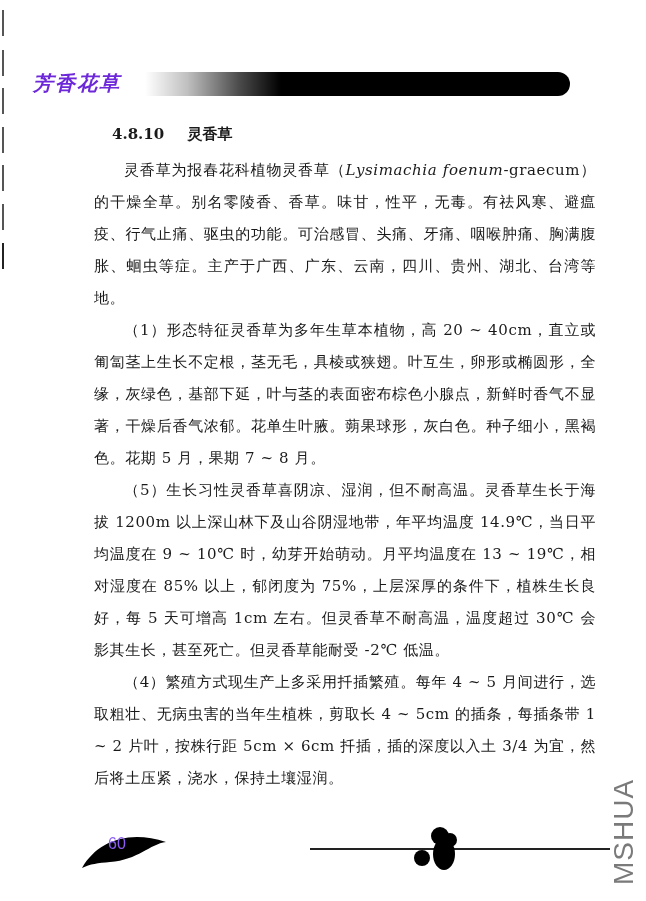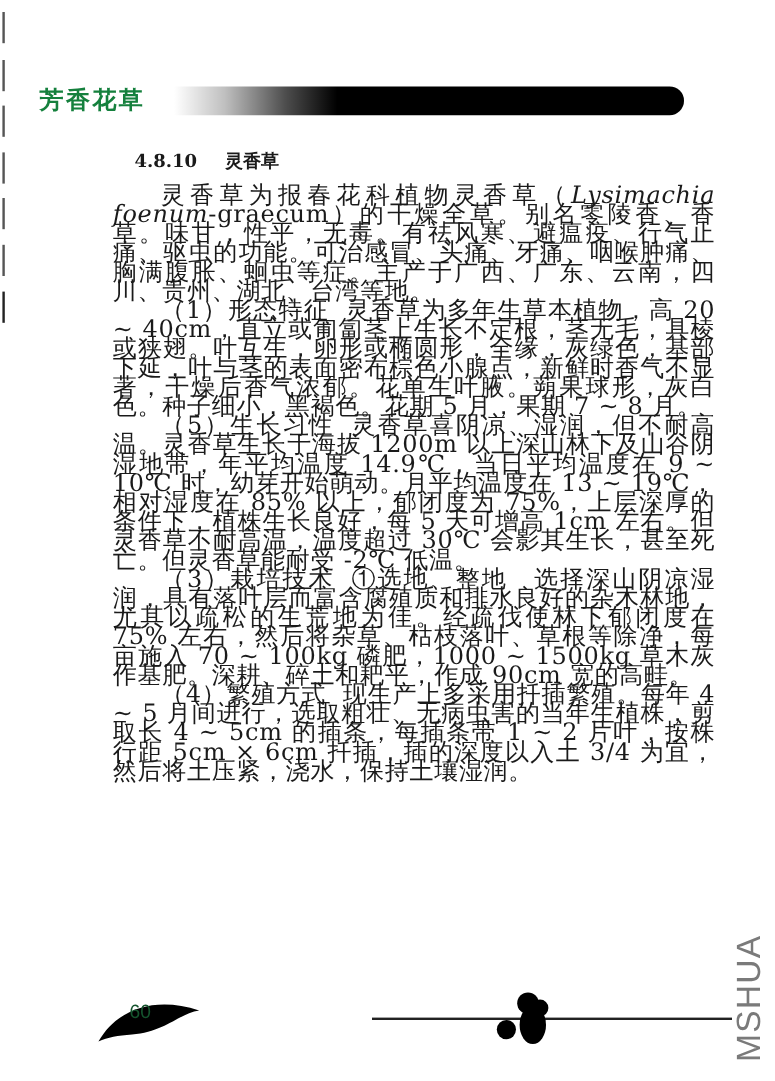"芳香花草" .series-title { color: #15803d -> #6d28d9; font-style: none -> italic }
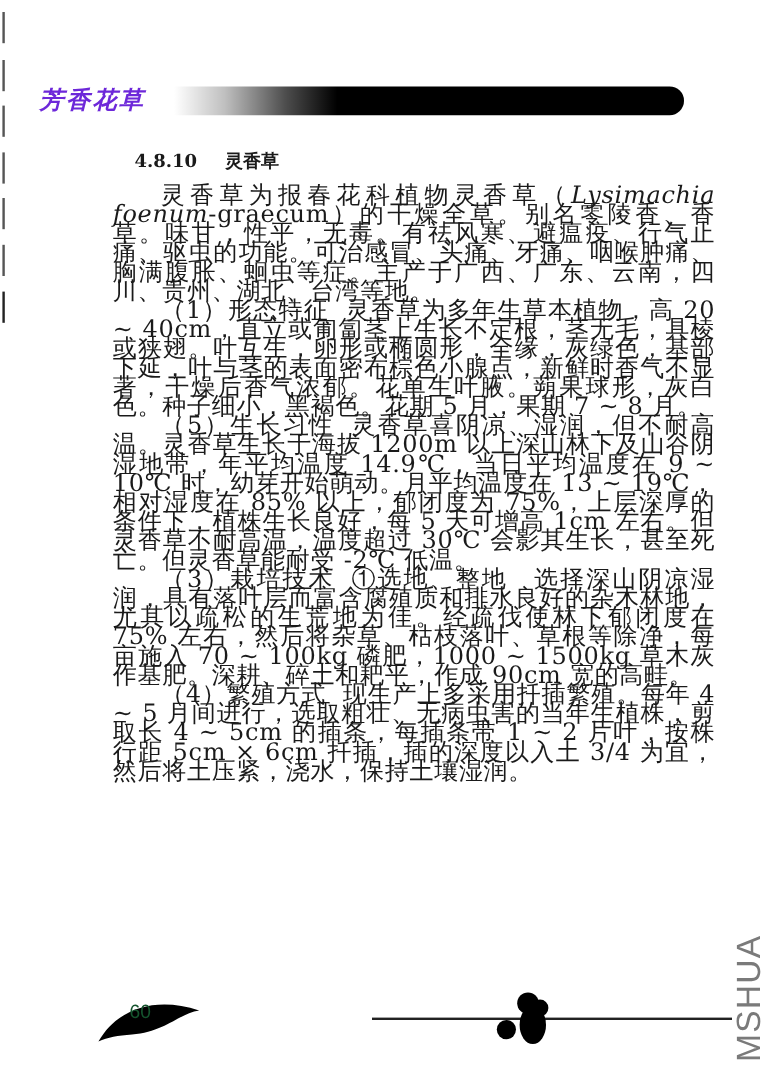"灵香草为报春花科植物灵香草（Lysimachia" p.para { font-size: 20px -> 15px; line-height: 16px -> 32px }
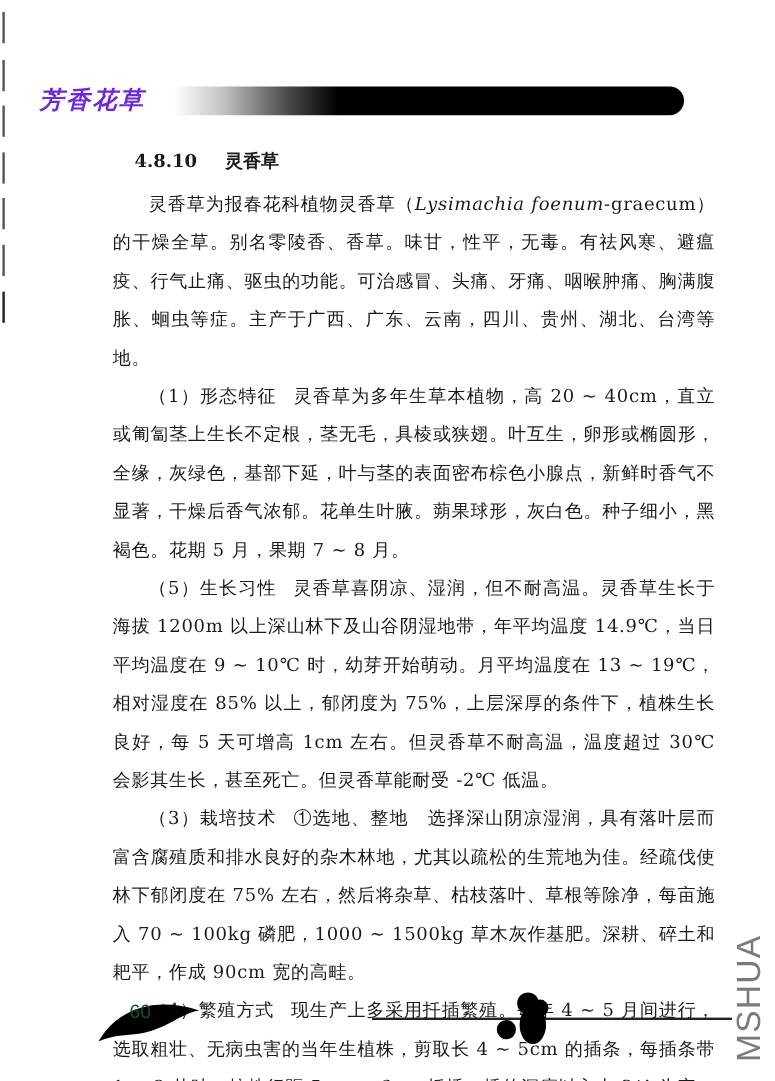"（1）形态特征" .sub-label { margin-right: 14px -> none }
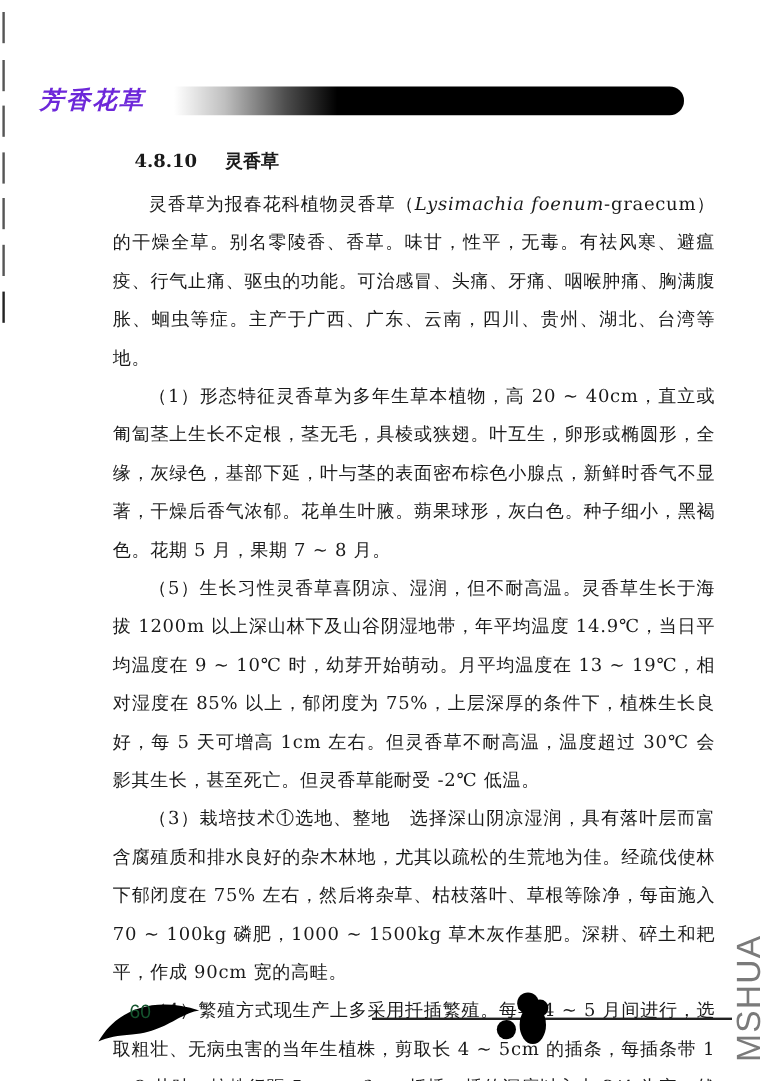"（3）栽培技术①选地、整地" p.para { html: <p><span>（3）栽培技术</span><span>①选地、整地 选择深山阴凉湿润，具有落叶层而富含腐殖质和排水良好的杂木林地，尤其以疏松的生荒地为佳。经疏伐使林下郁闭度在 75% 左右，然后将杂草、枯枝落叶、草根等除净，每亩施入 70 ~ 100kg 磷肥，1000 ~ 1500kg 草木灰作基肥。深耕、碎土和耙平，作成 90cm 宽的高畦。</span></p> -> none }
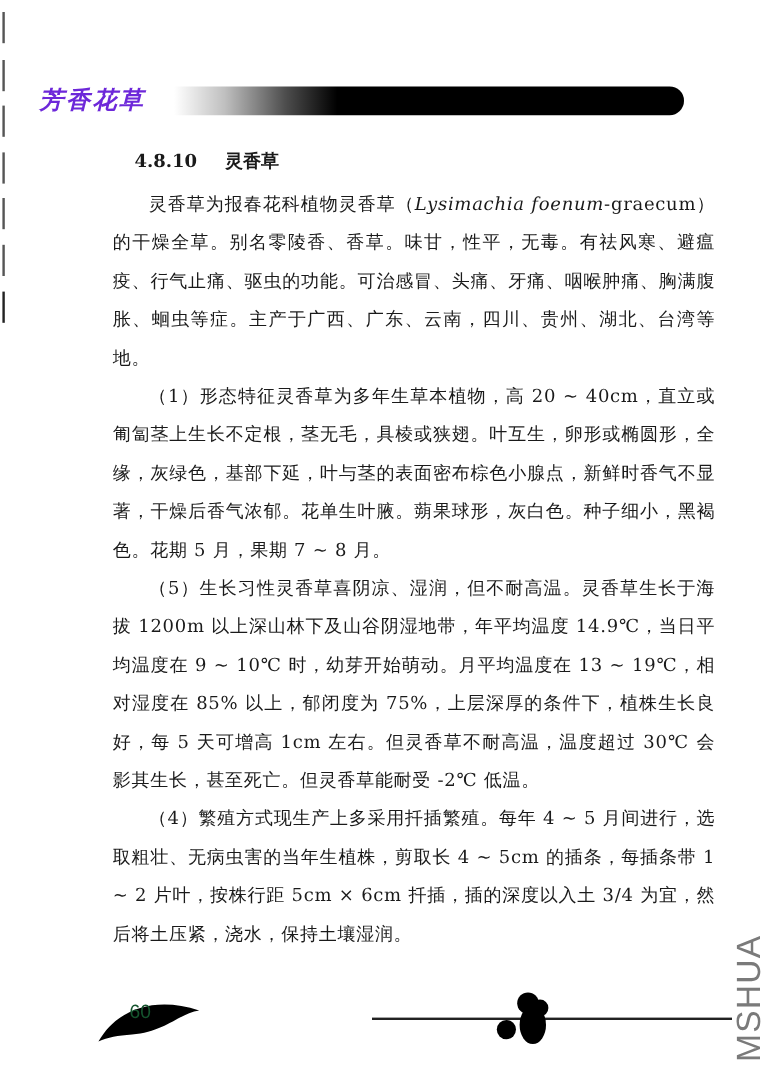"60" .page-num { color: #14532d -> #8b5cf6 }
